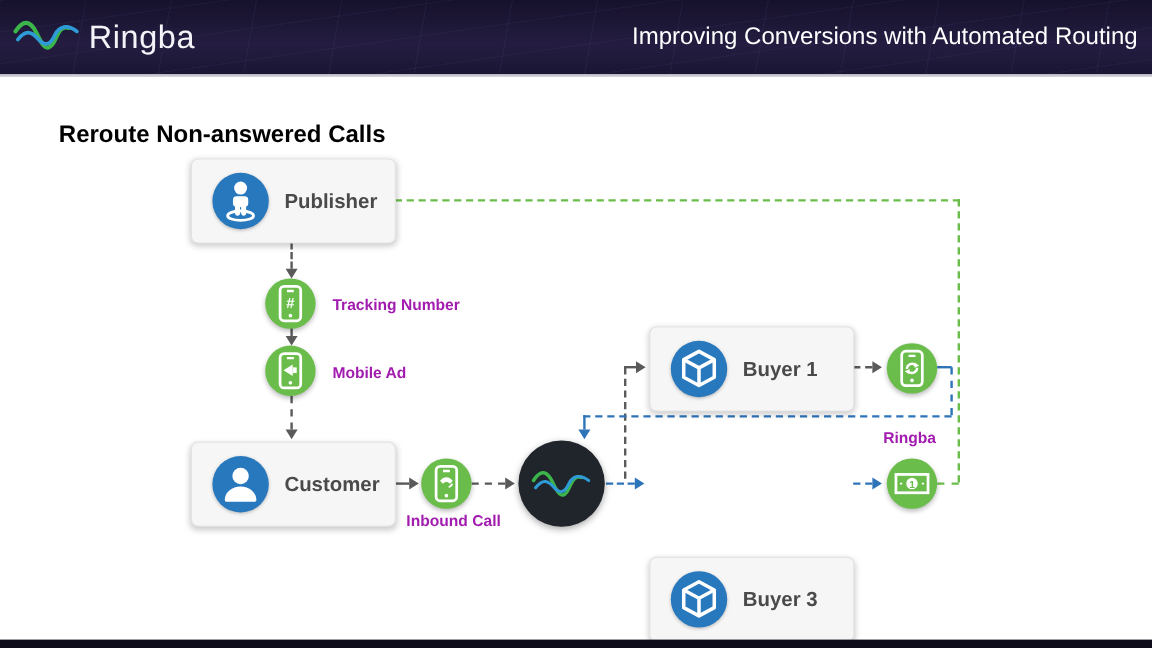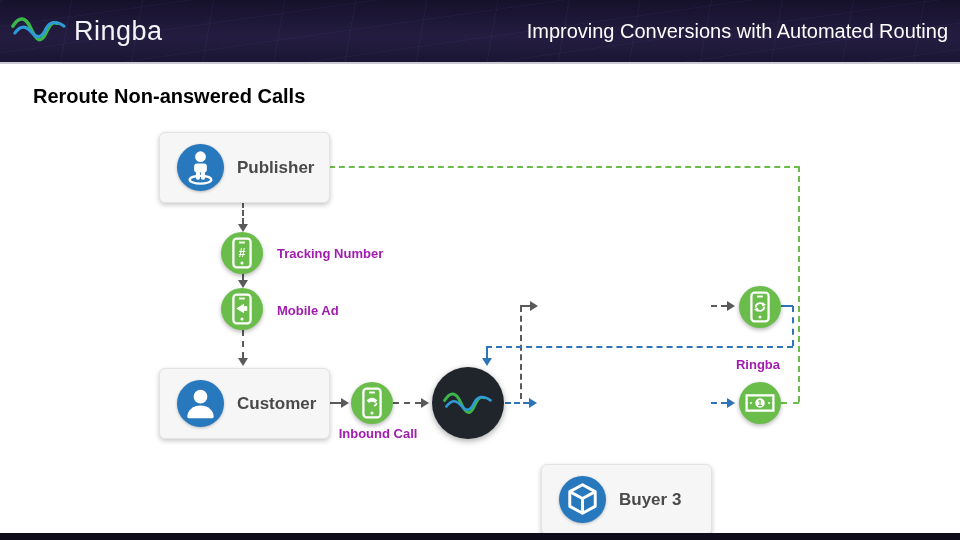"Reroute Non-answered Calls" .heading { margin: 0 -> 16px }
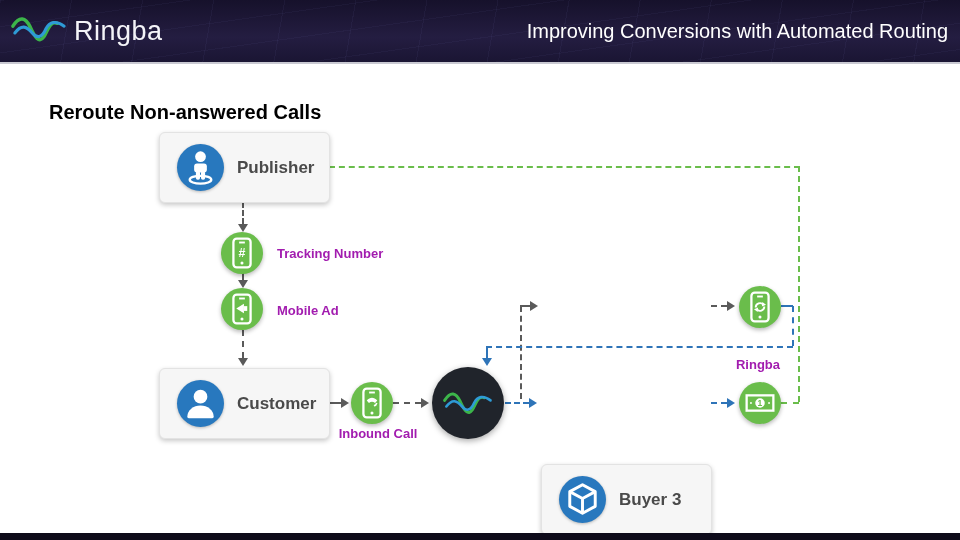"Buyer 1" div.node-box { html: none -> <div> <span> <svg> <polygon></polygon> <path></path> </svg> </span> <span>Buyer 1</span> </div> }
